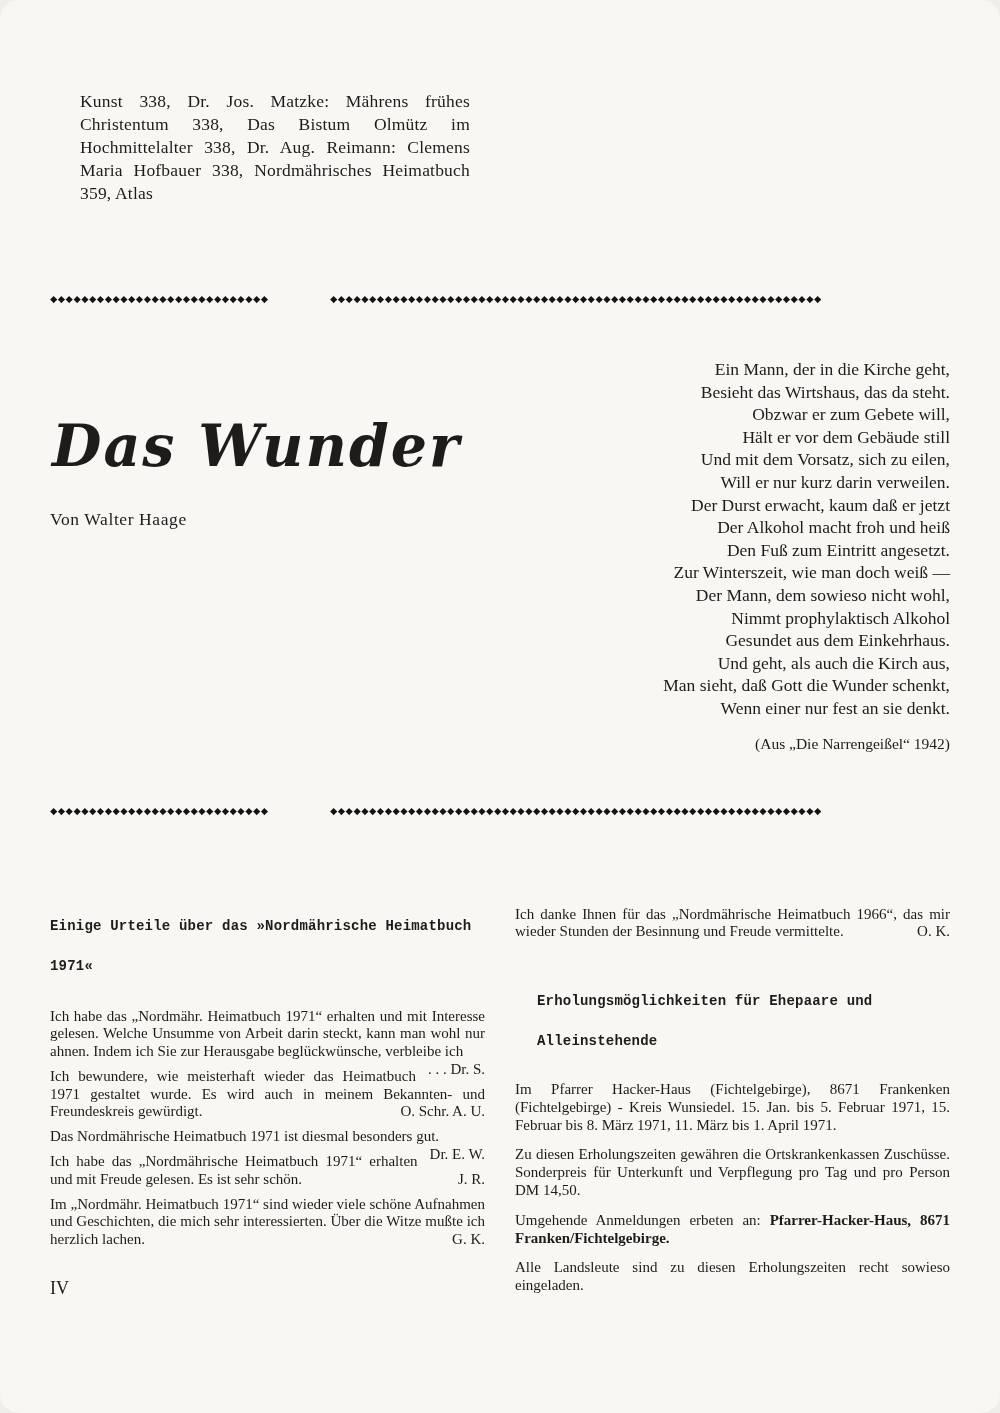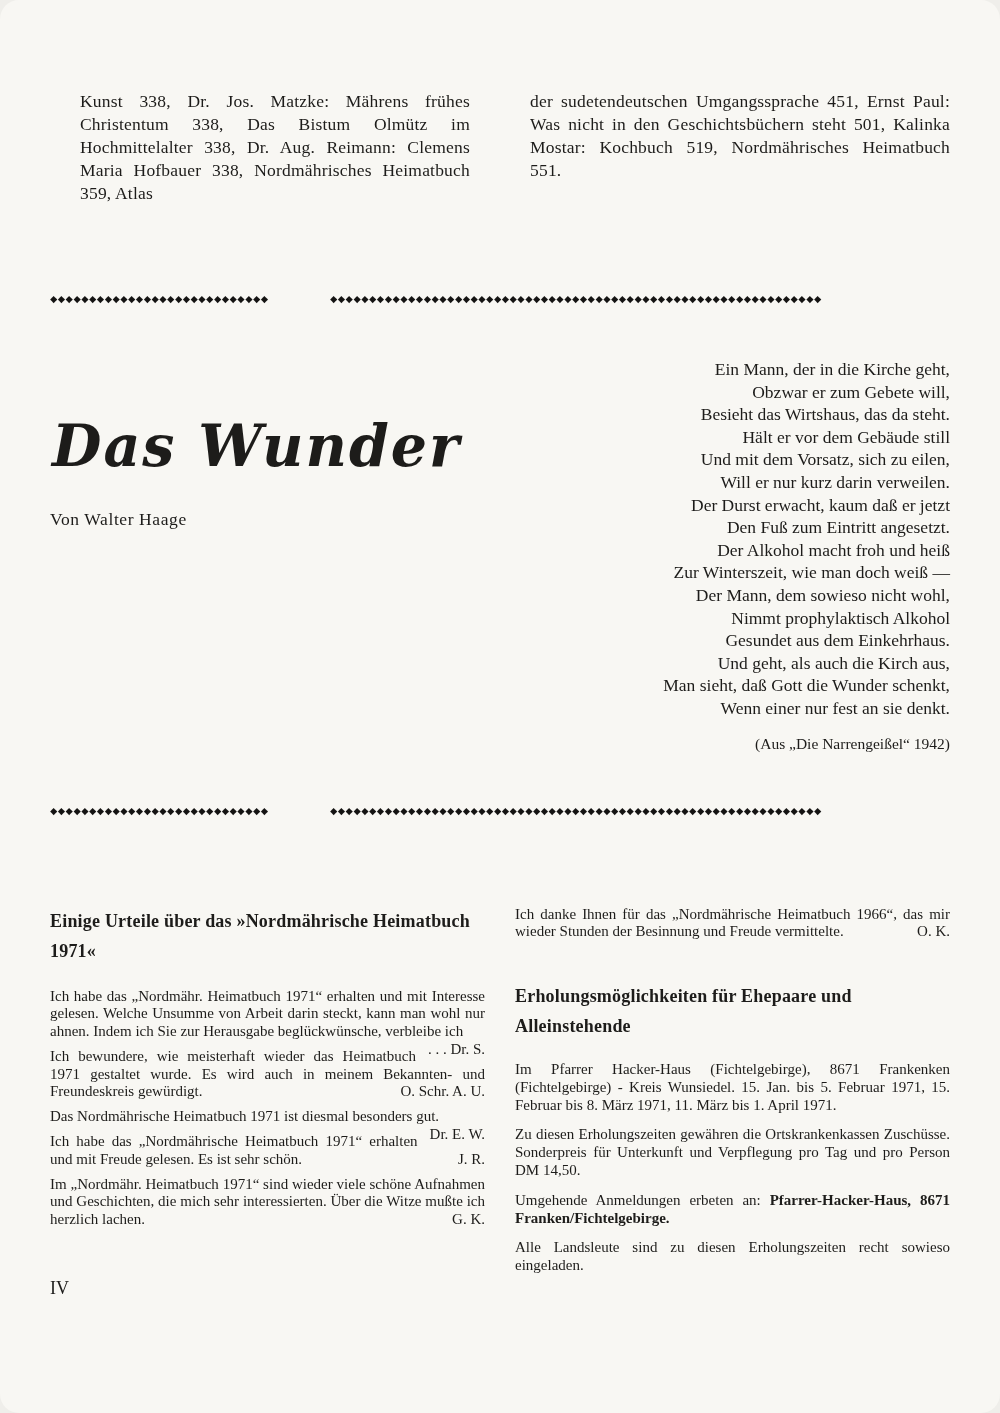"der sudetendeutschen Umgangssprache 451," div.top-right { html: <div>der sudetendeutschen Umgangssprache 451, Ernst Paul: Was nicht in den Geschichtsbüchern steht 501, Kalinka Mostar: Kochbuch 519, Nordmährisches Heimatbuch 551.</div> -> none }
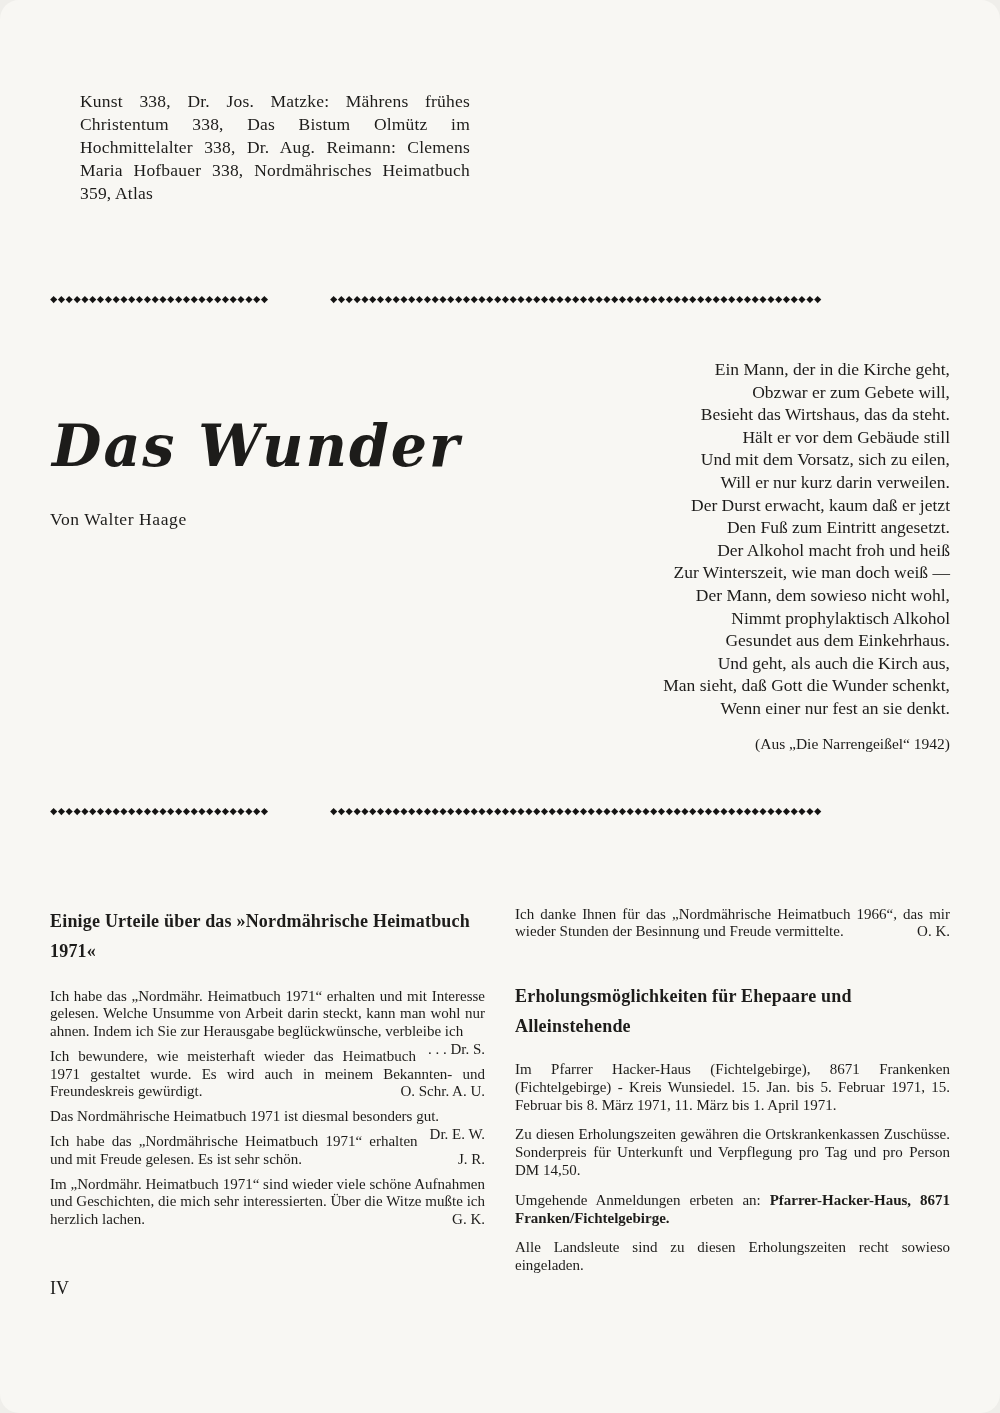"Obzwar er zum Gebete will," div { order: before "Besieht das Wirtshaus, das da" -> after "Besieht das Wirtshaus, das da" }
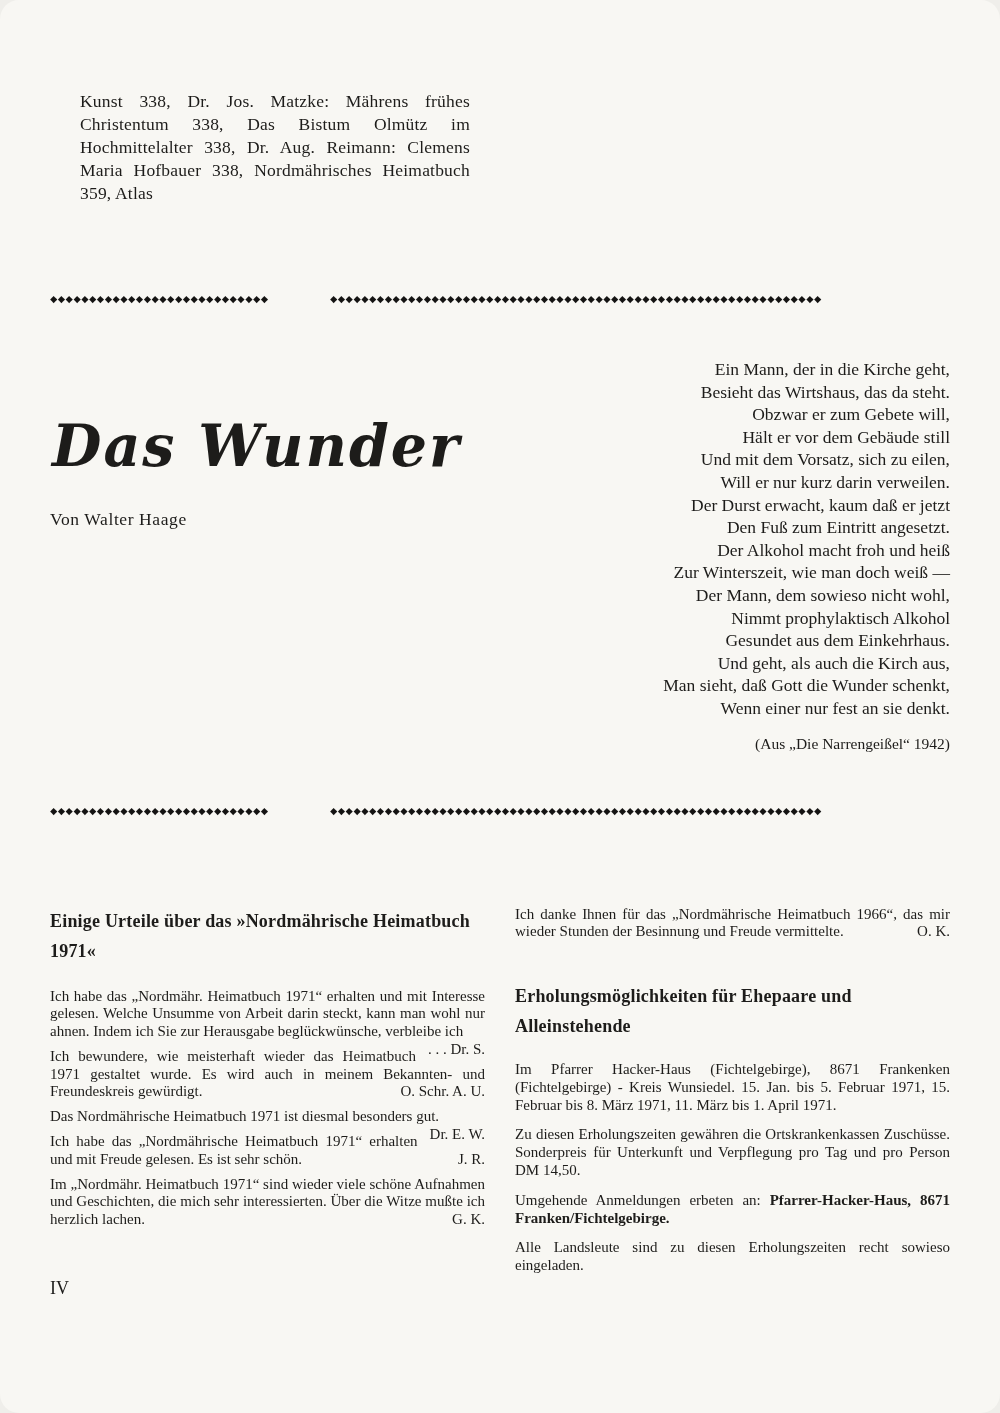"Den Fuß zum Eintritt angesetzt." div { order: before "Der Alkohol macht froh und" -> after "Der Alkohol macht froh und" }
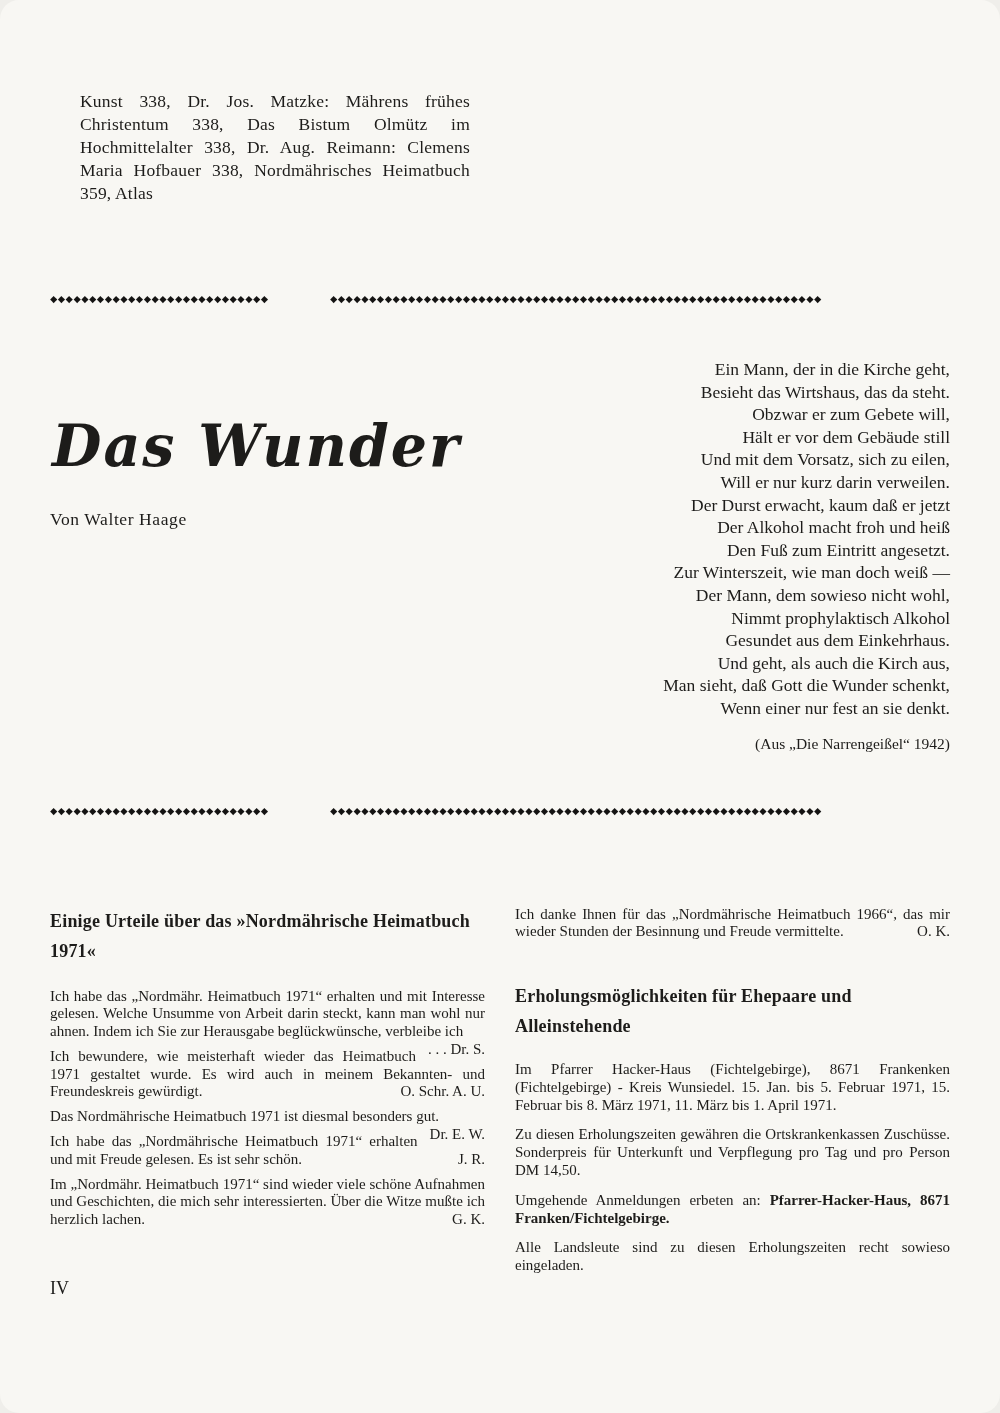"Einige Urteile über das »Nordmährische" .sans-heading { font-family: Liberation Serif, serif -> Liberation Mono, monospace; font-size: 18px -> 14px; line-height: 30px -> 40px }
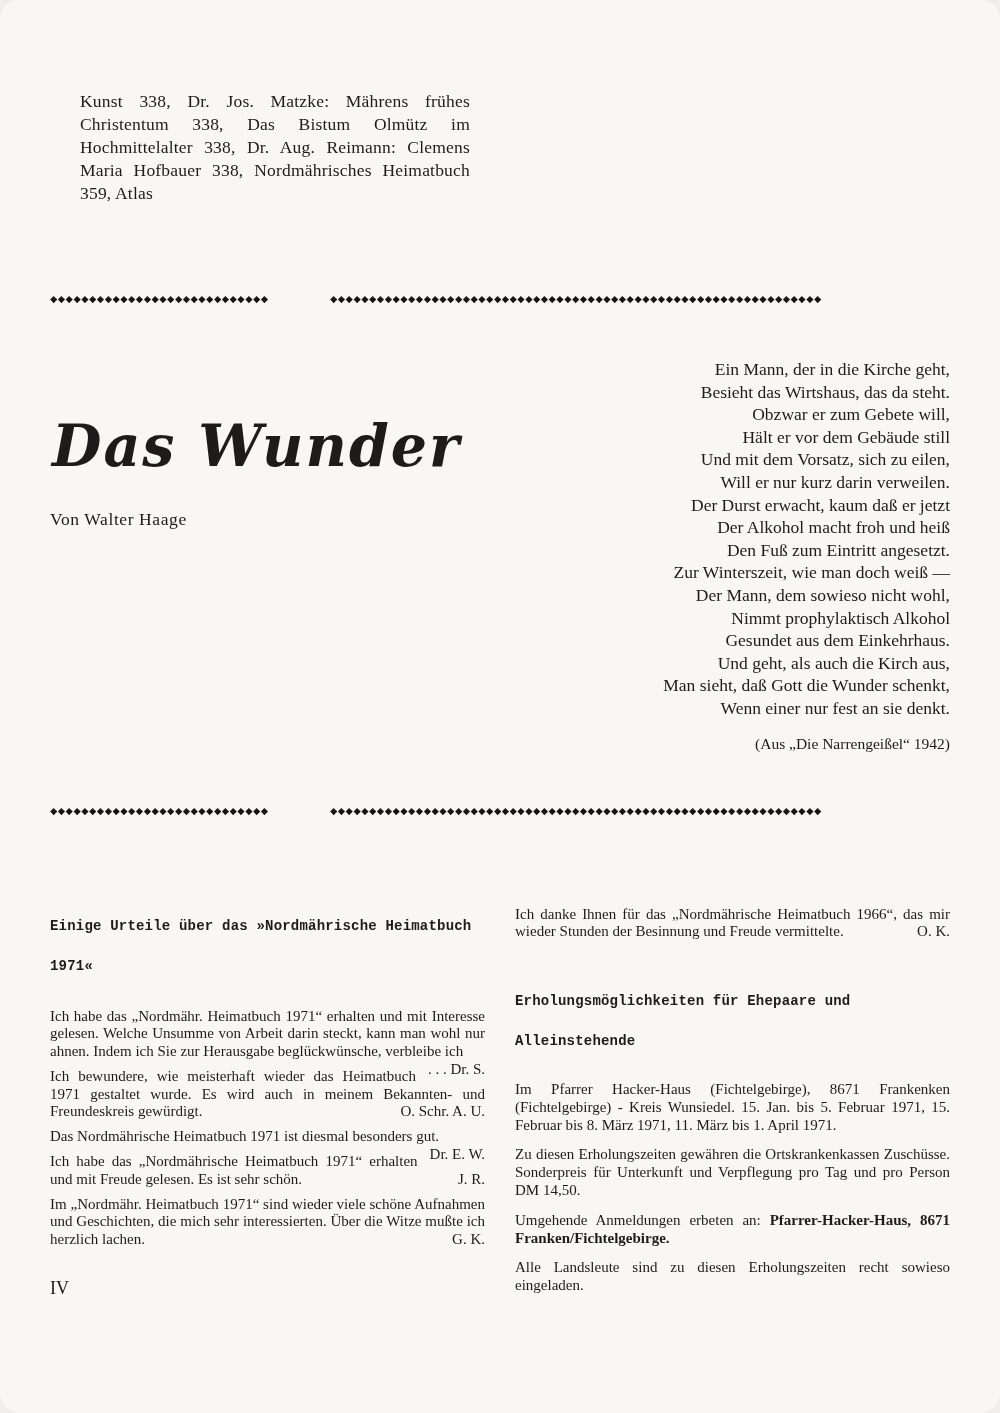"Erholungsmöglichkeiten für Ehepaare und" .recreation-heading { margin-left: none -> 22px }
